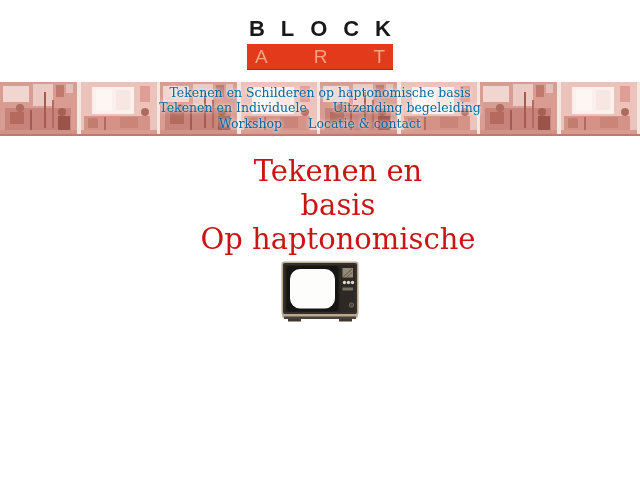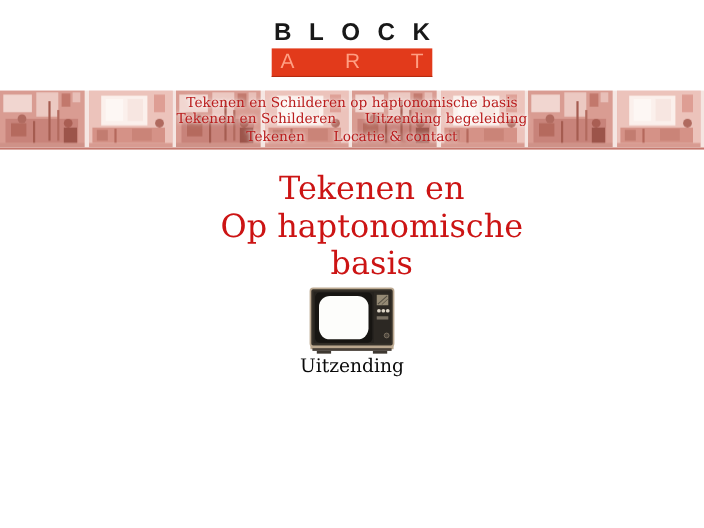"Tekenen en Schilderen op haptonomische" .nav-line a { color: #b91c1c -> #0369a1 }
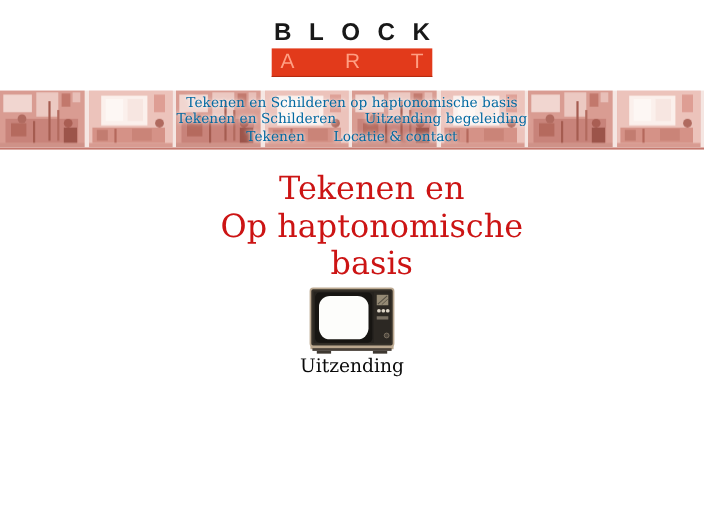"Tekenen en Schilderen" a { text: Schilderen -> Individuele }
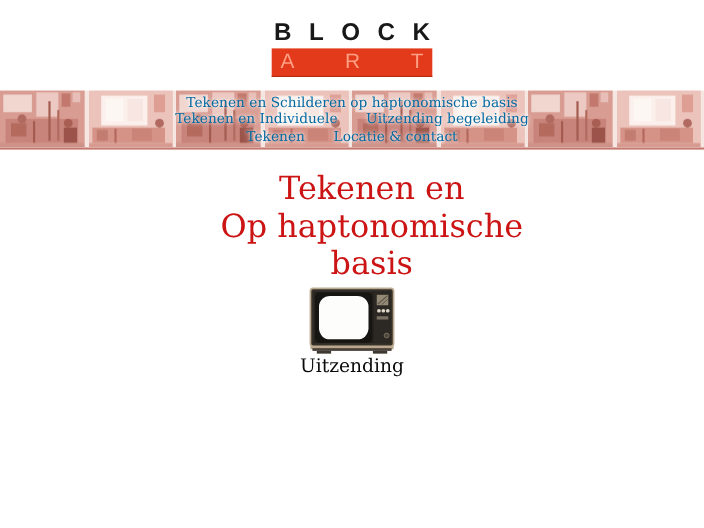"Tekenen" a { text: Tekenen -> Workshop }
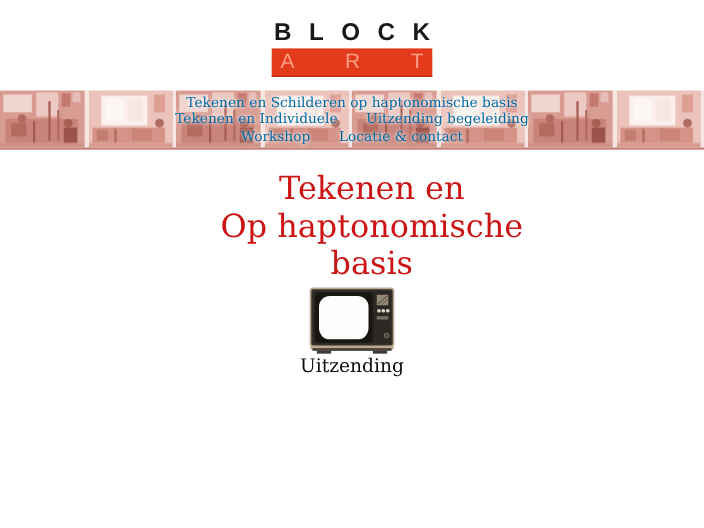"Op haptonomische" span { order: before "basis" -> after "basis" }
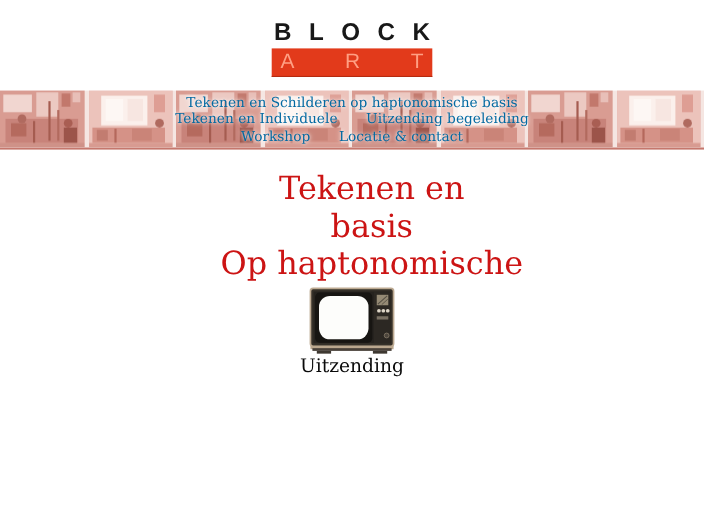"Uitzending" a.uitzending { html: <a>Uitzending</a> -> none }
